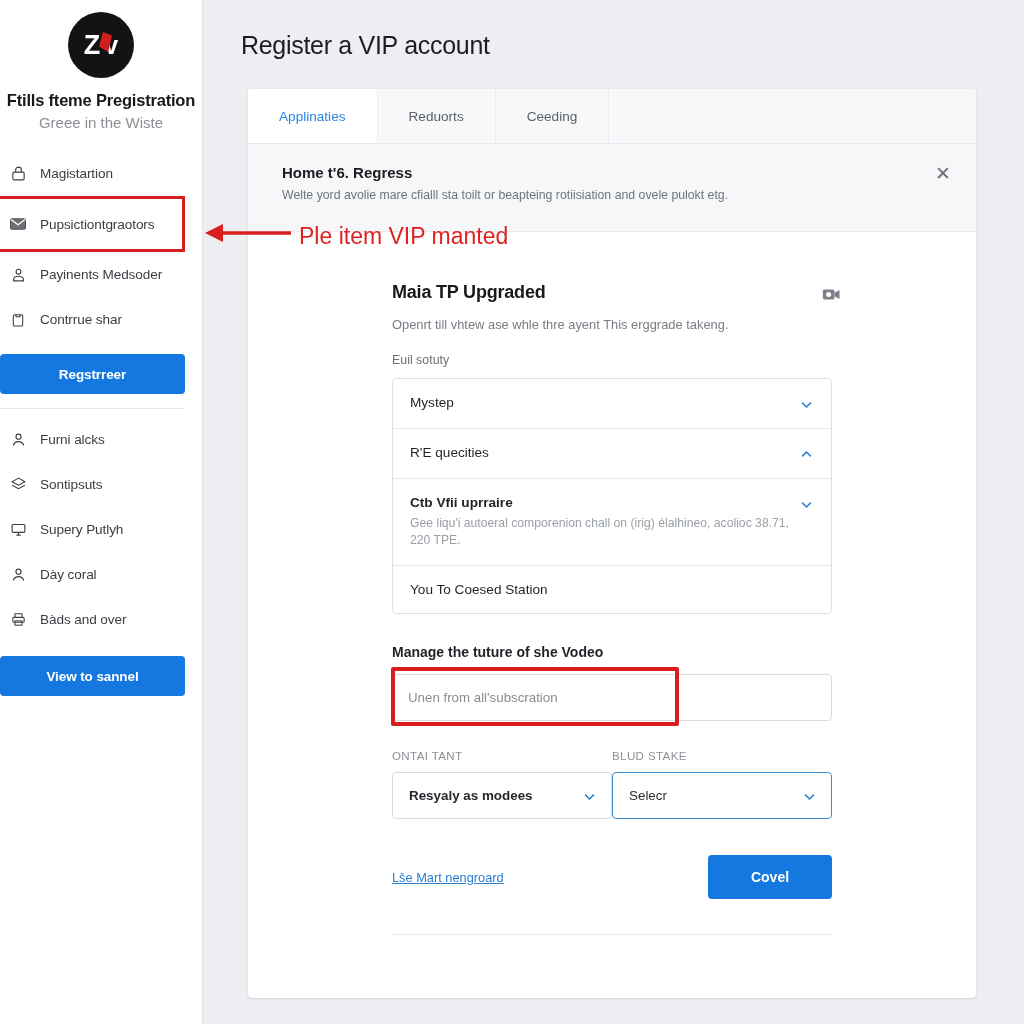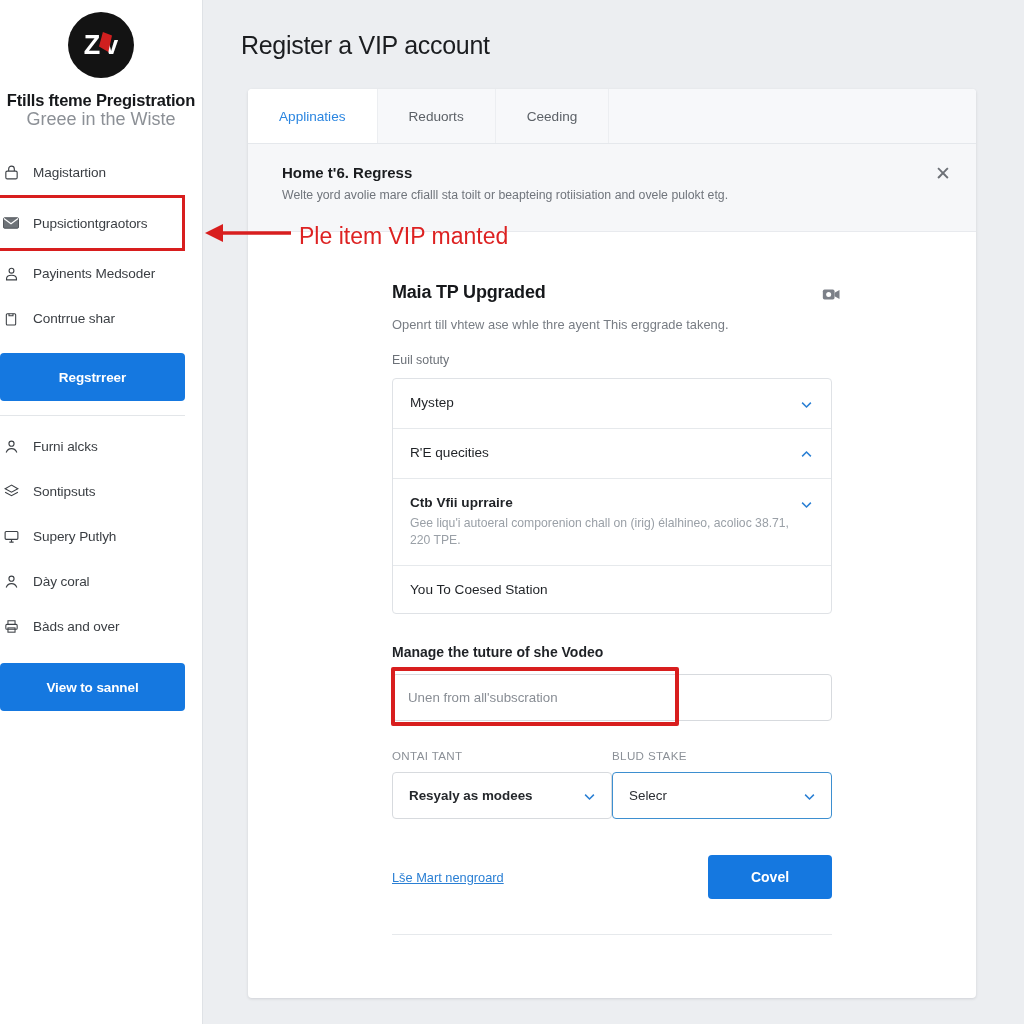"Greee in the Wiste" .brand-sub { font-size: 18px -> 15px; margin-top: none -> 5px }
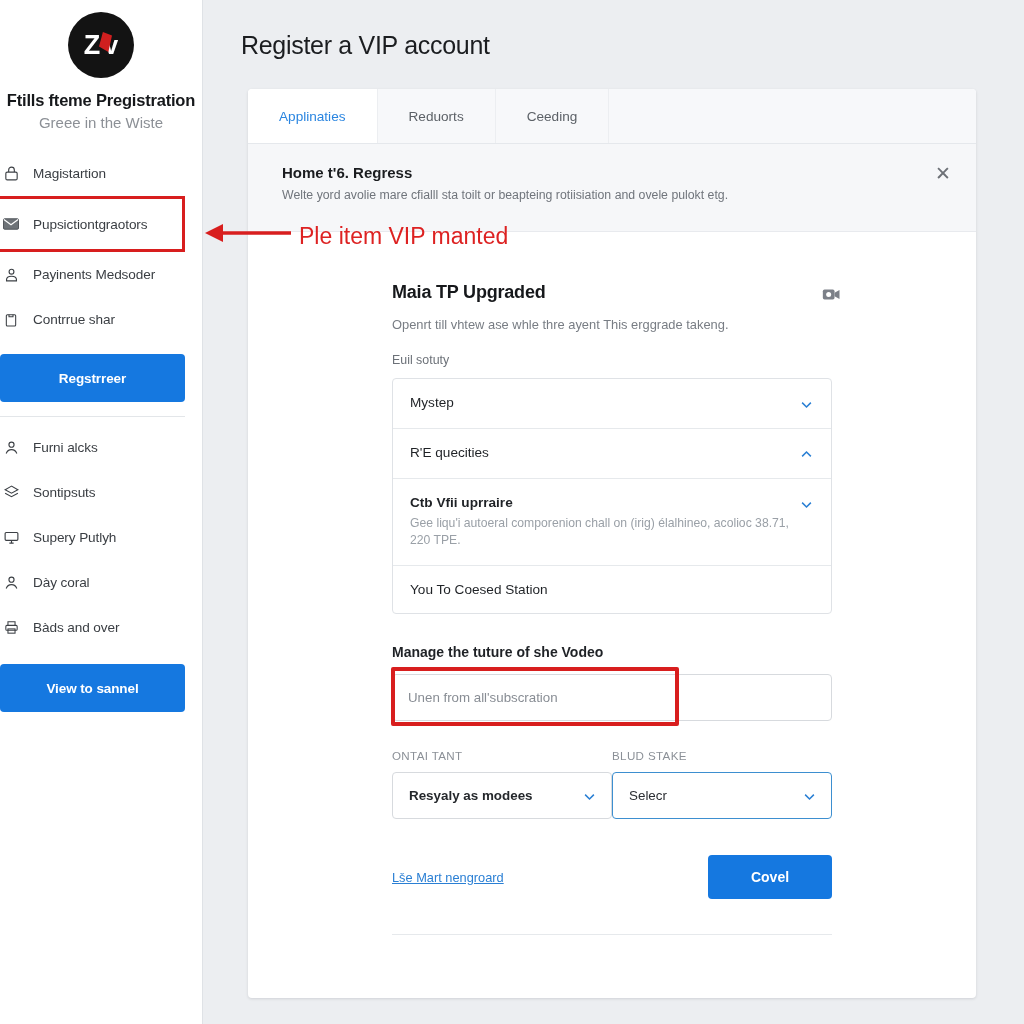"Magistartion" .nav-item { padding-left: 2px -> 9px }
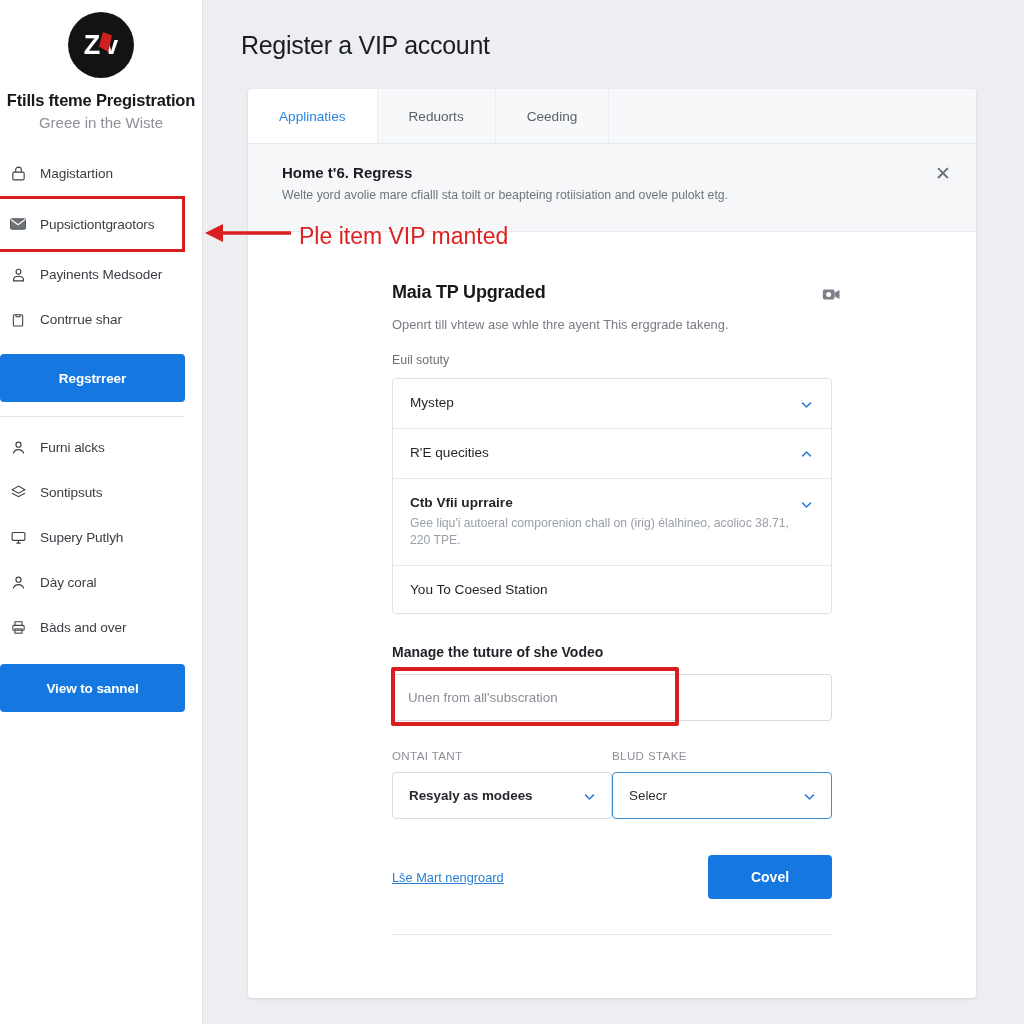"Regstrreer" .side-btn { height: 48px -> 40px }
